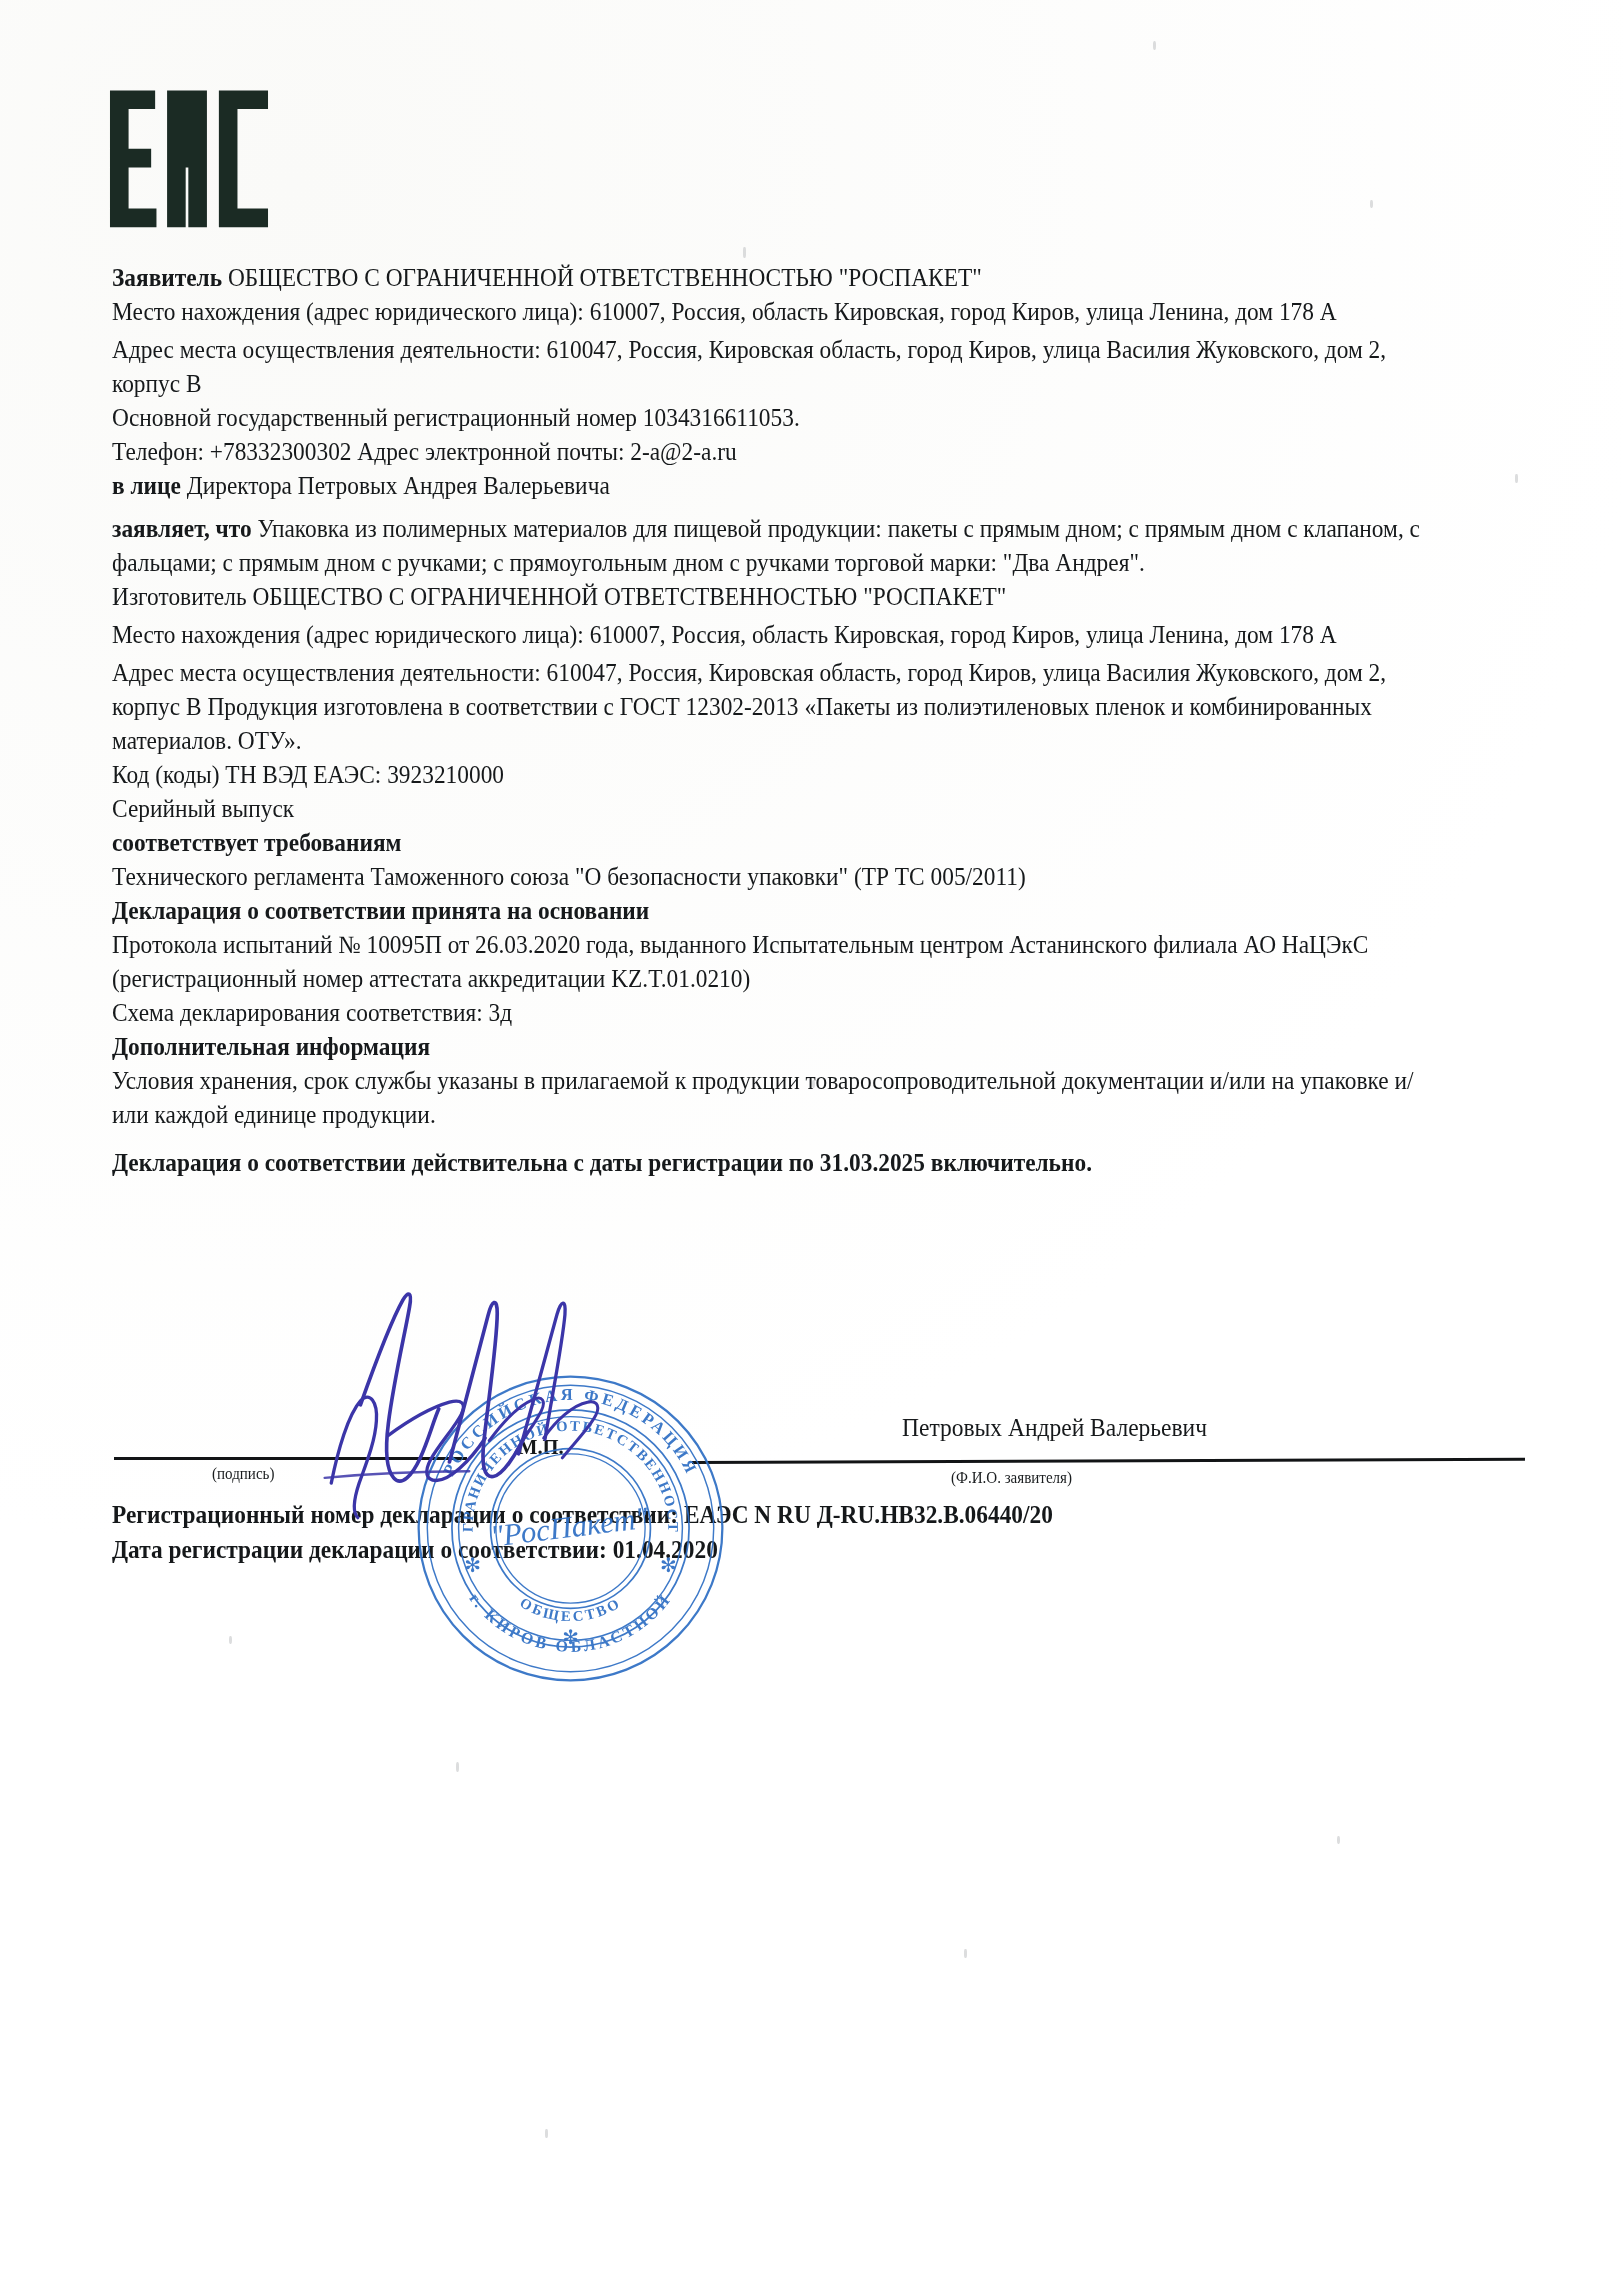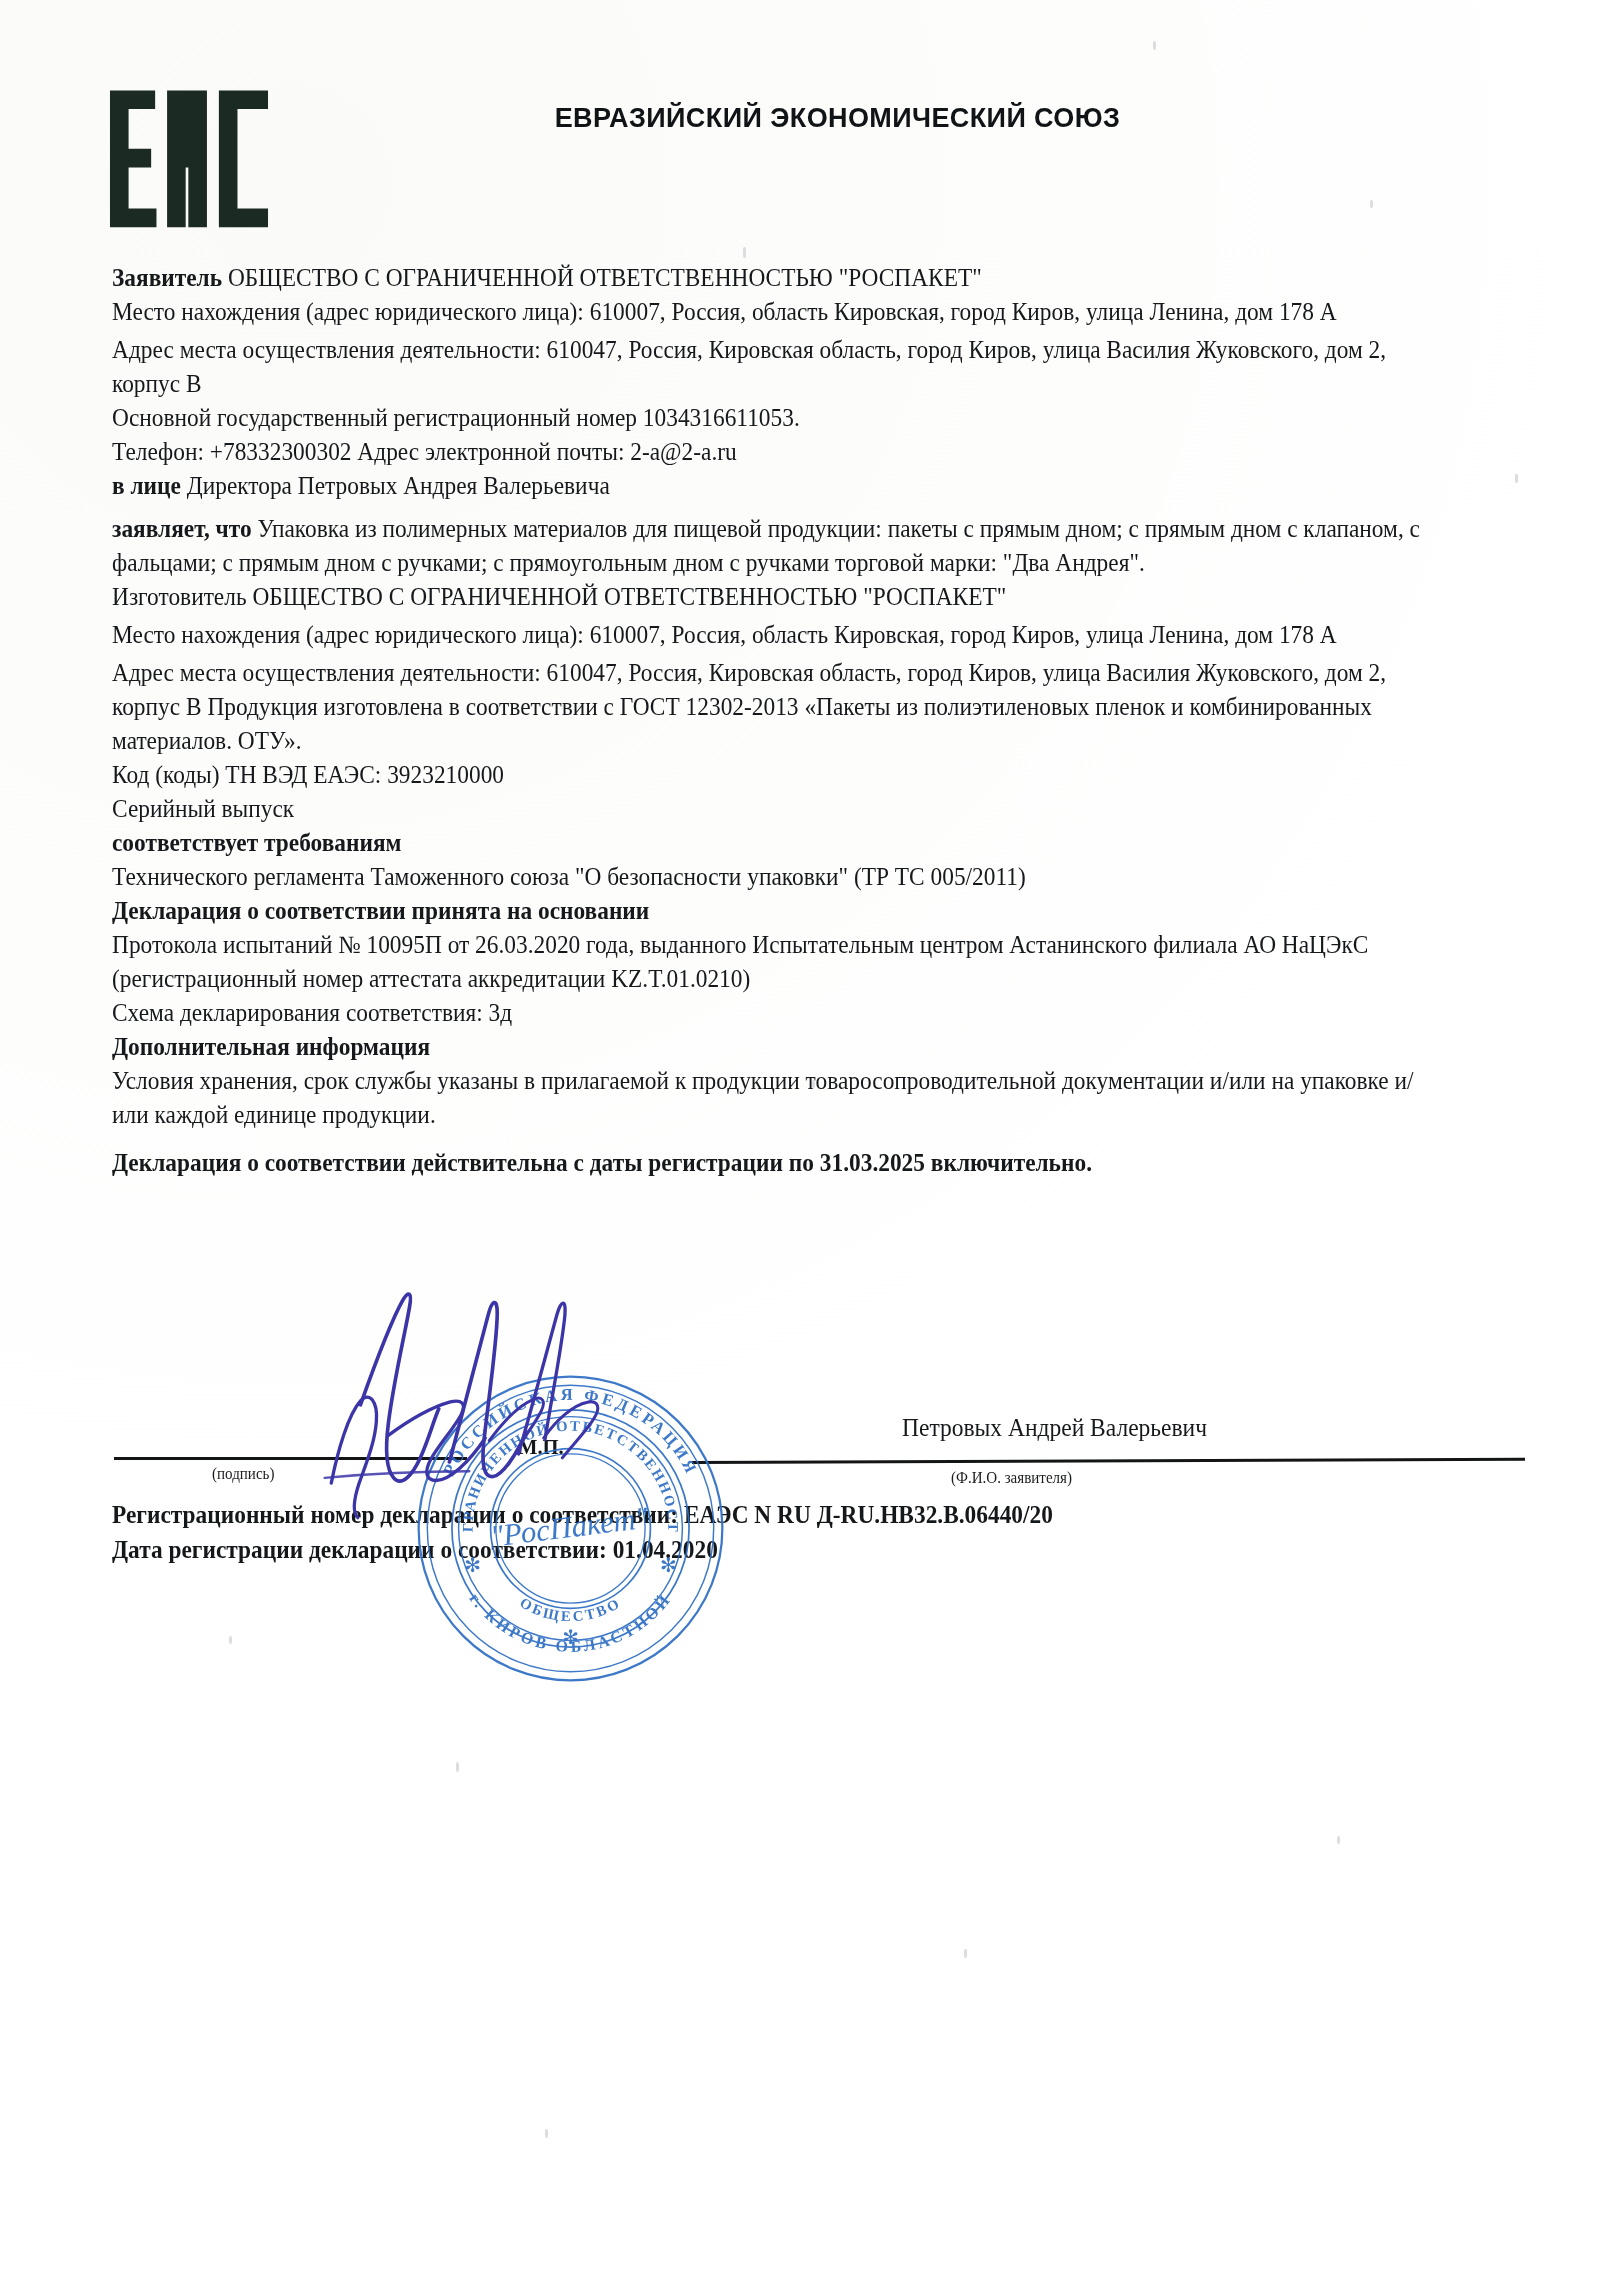"ЕВРАЗИЙСКИЙ ЭКОНОМИЧЕСКИЙ СОЮЗ" div { html: <div>ЕВРАЗИЙСКИЙ ЭКОНОМИЧЕСКИЙ СОЮЗ</div> -> none }
